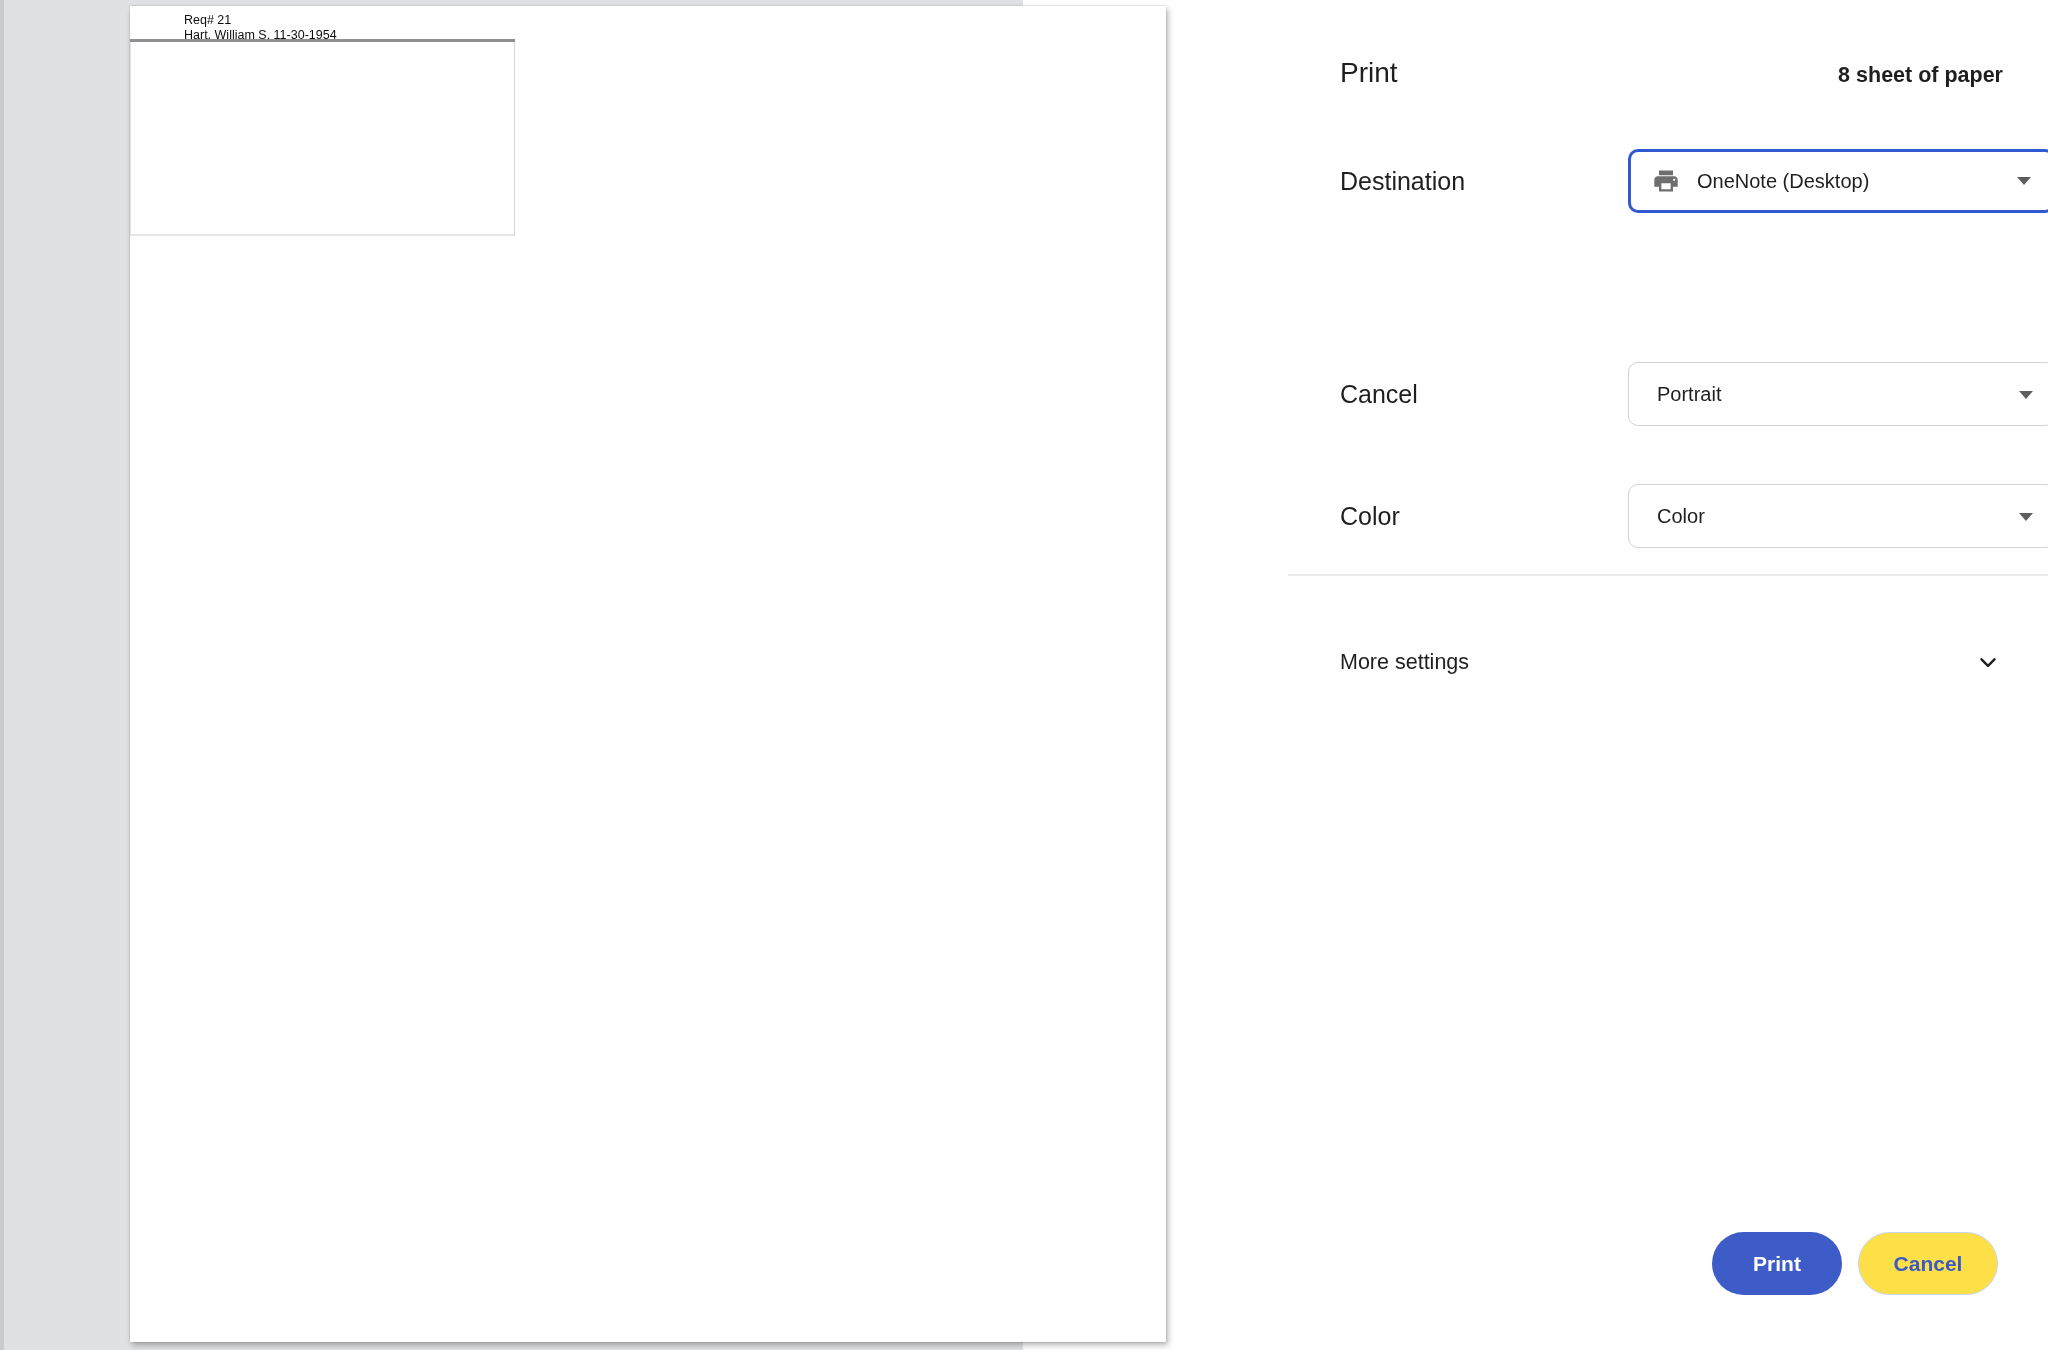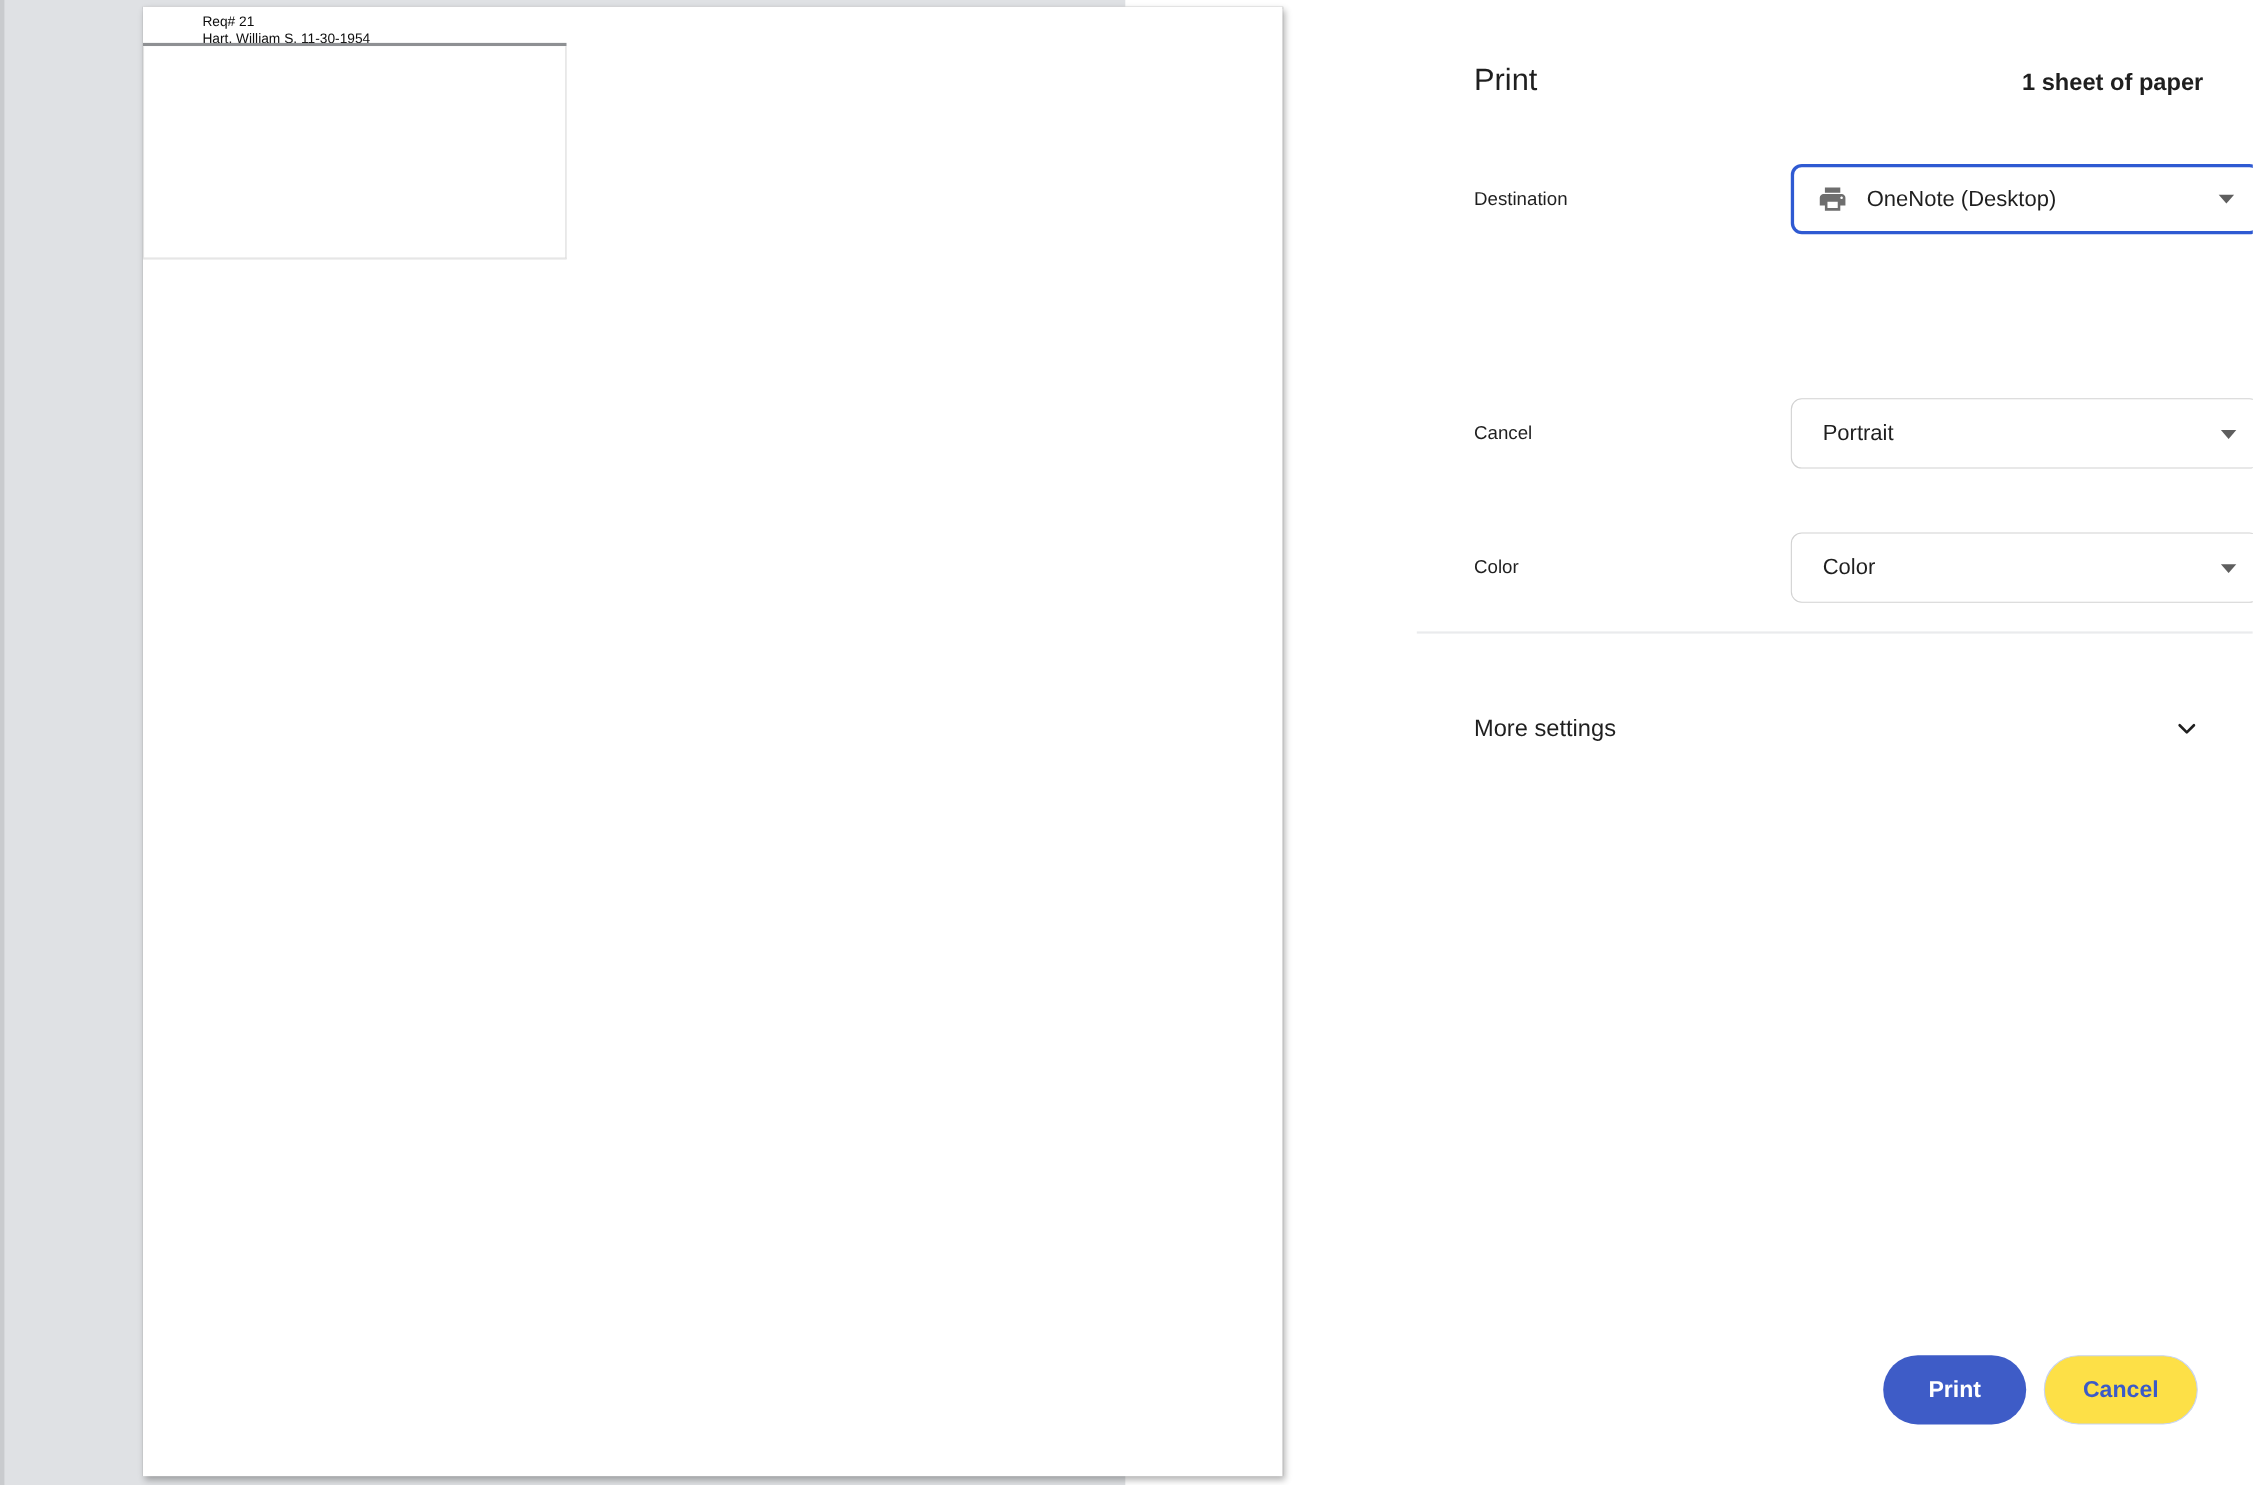"1 sheet of paper" div.sheets { text: 1 -> 8 }
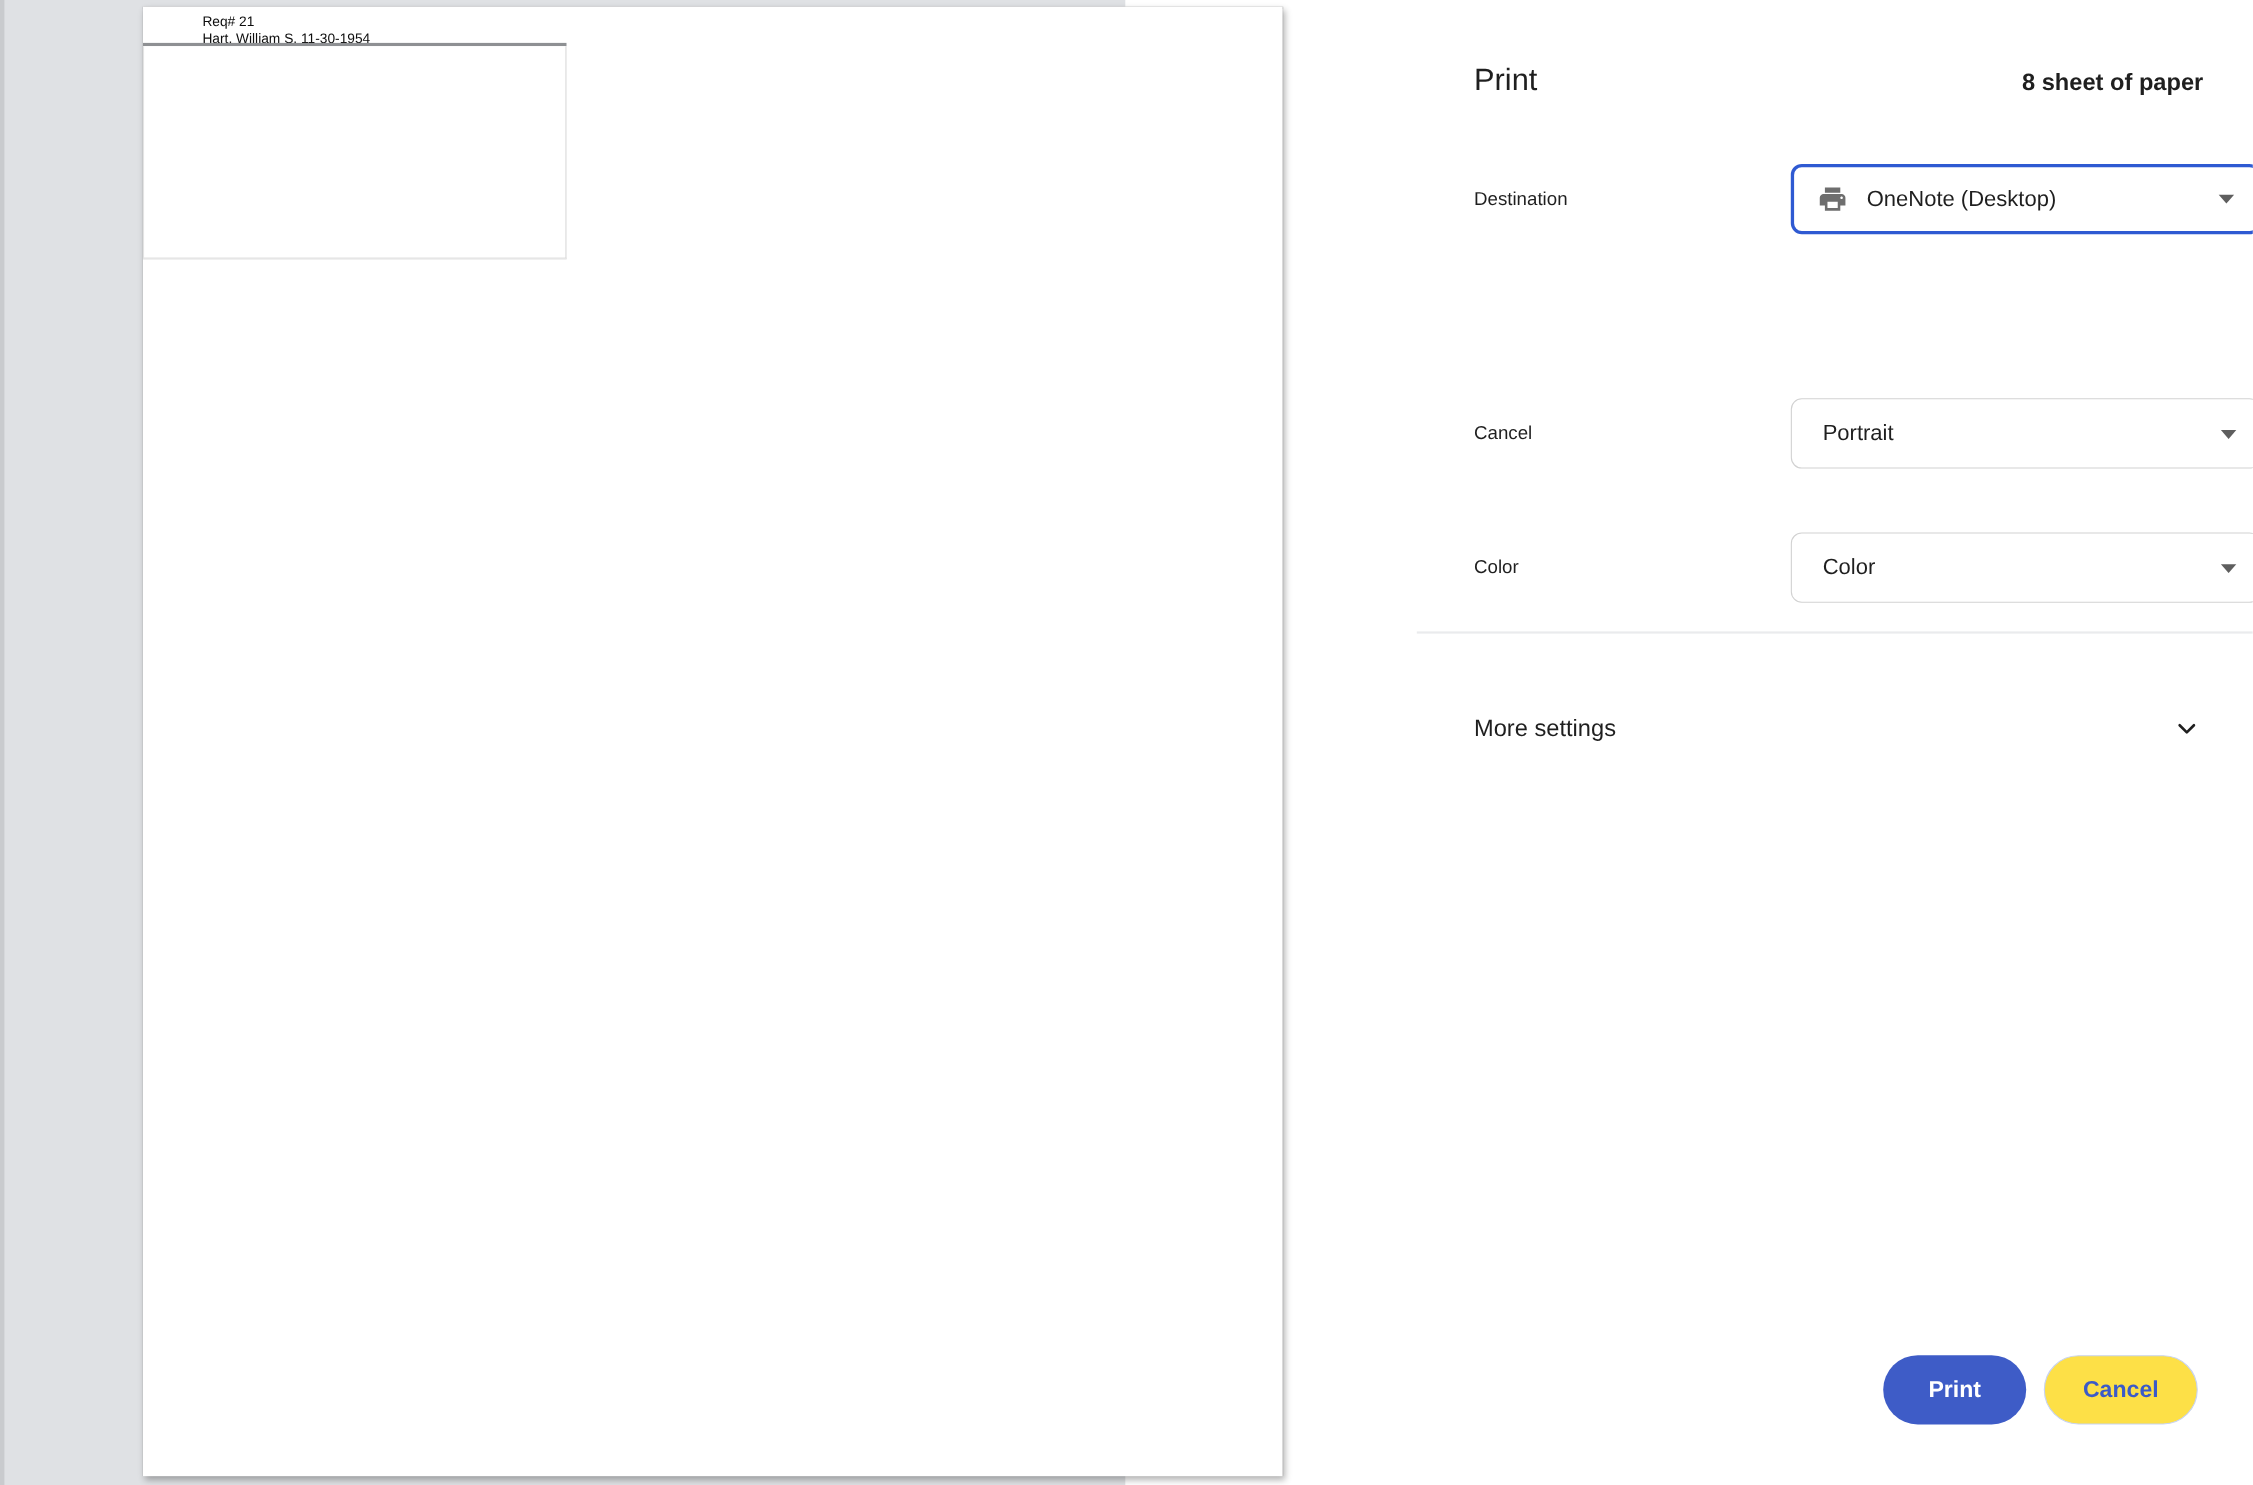"Destination" .row-label { font-size: 17px -> 25px }
